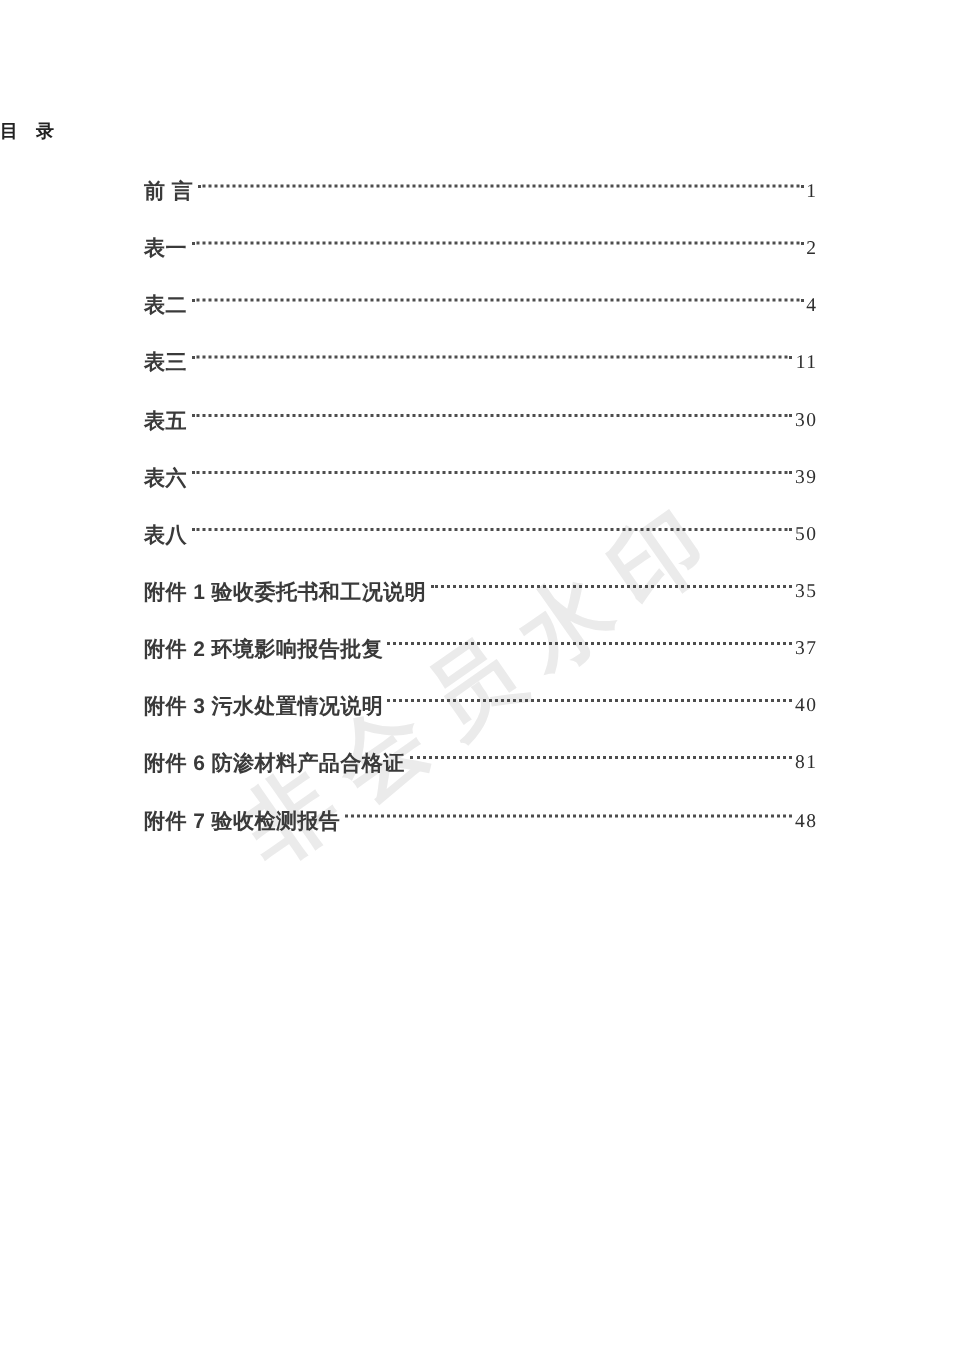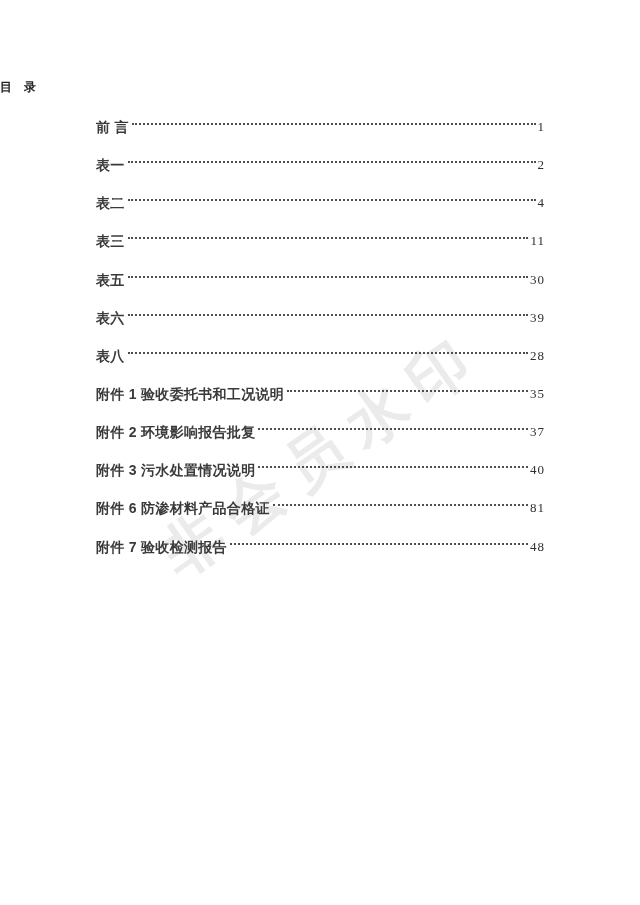"28" span.toc-page { text: 28 -> 50 }
